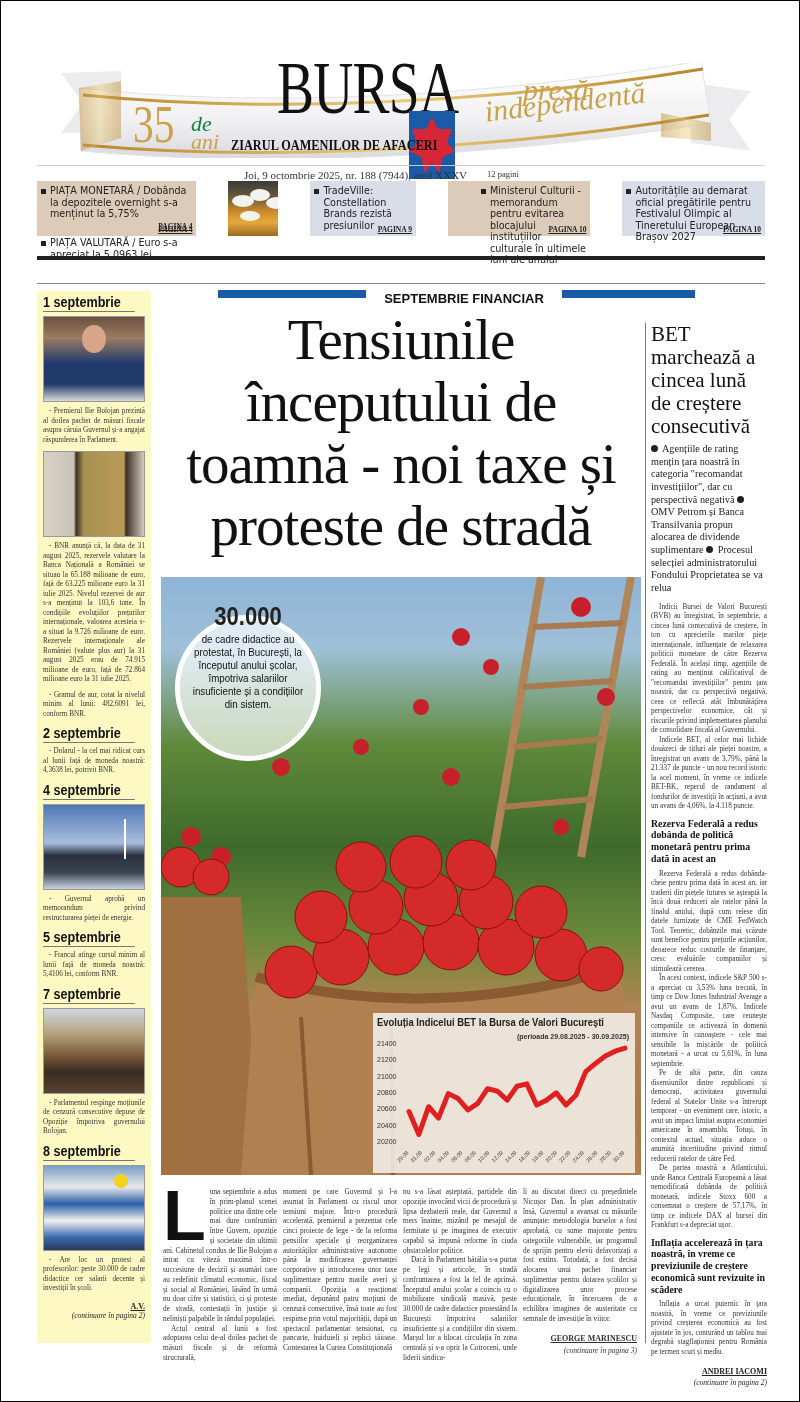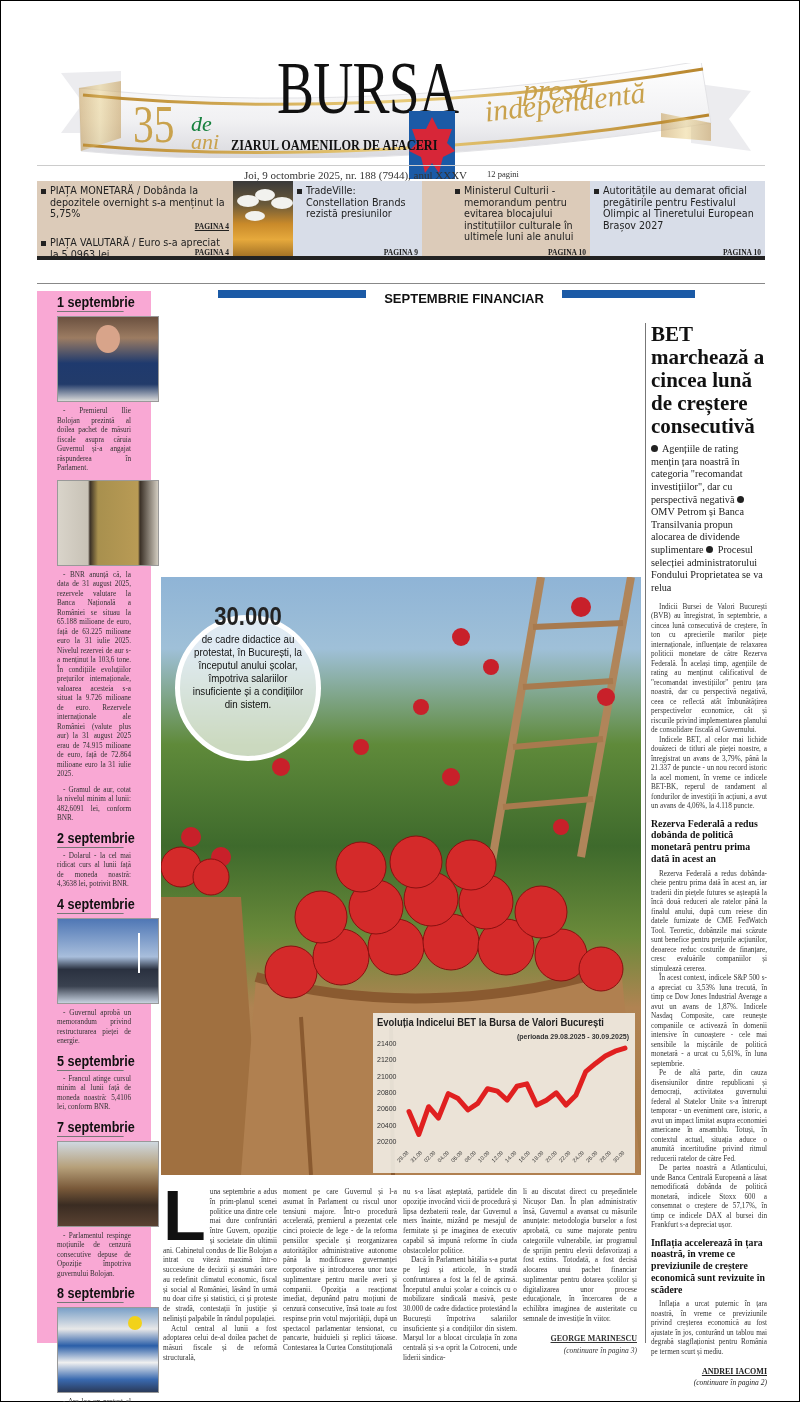"PIAȚA MONETARĂ / Dobânda la" .teasers { gap: none -> 32px; height: 78px -> 55px }
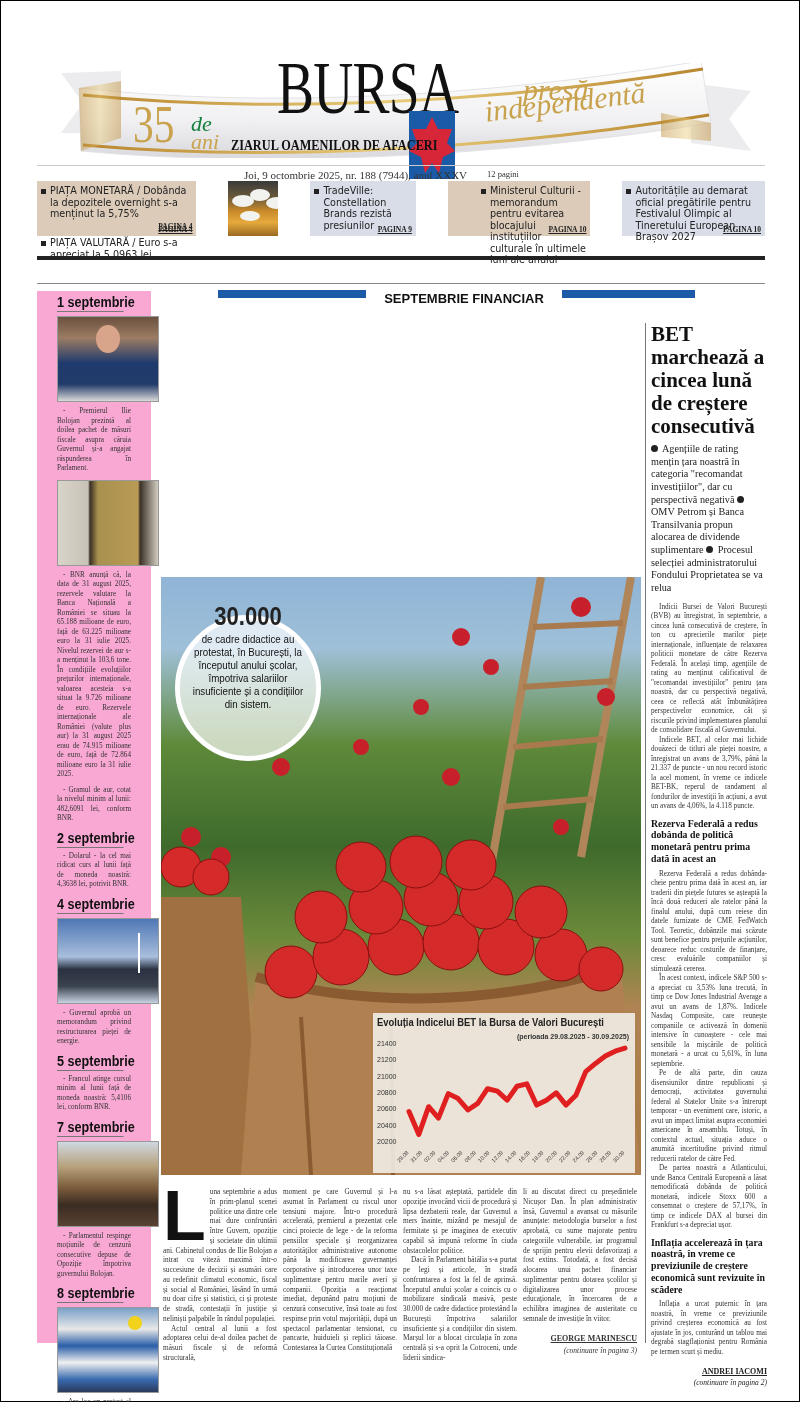"1 septembrie" .sidebar { background: #f9a8d4 -> #fef9c3; padding: 3px 20px -> 3px 6px }
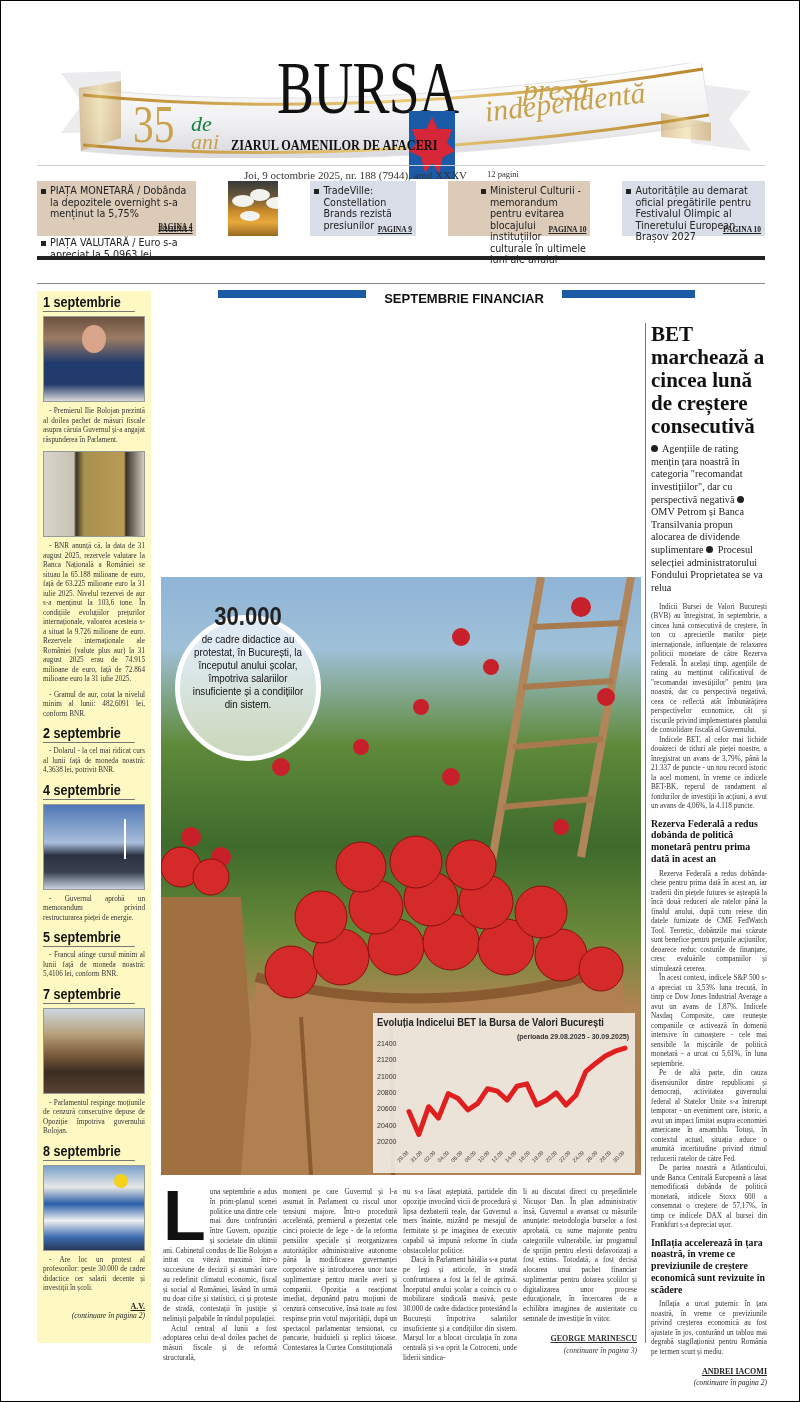"Tensiunile începutului de toamnă -" h1.headline { html: none -> <h1>Tensiunile începutului de toamnă - noi taxe și proteste de stradă</h1> }
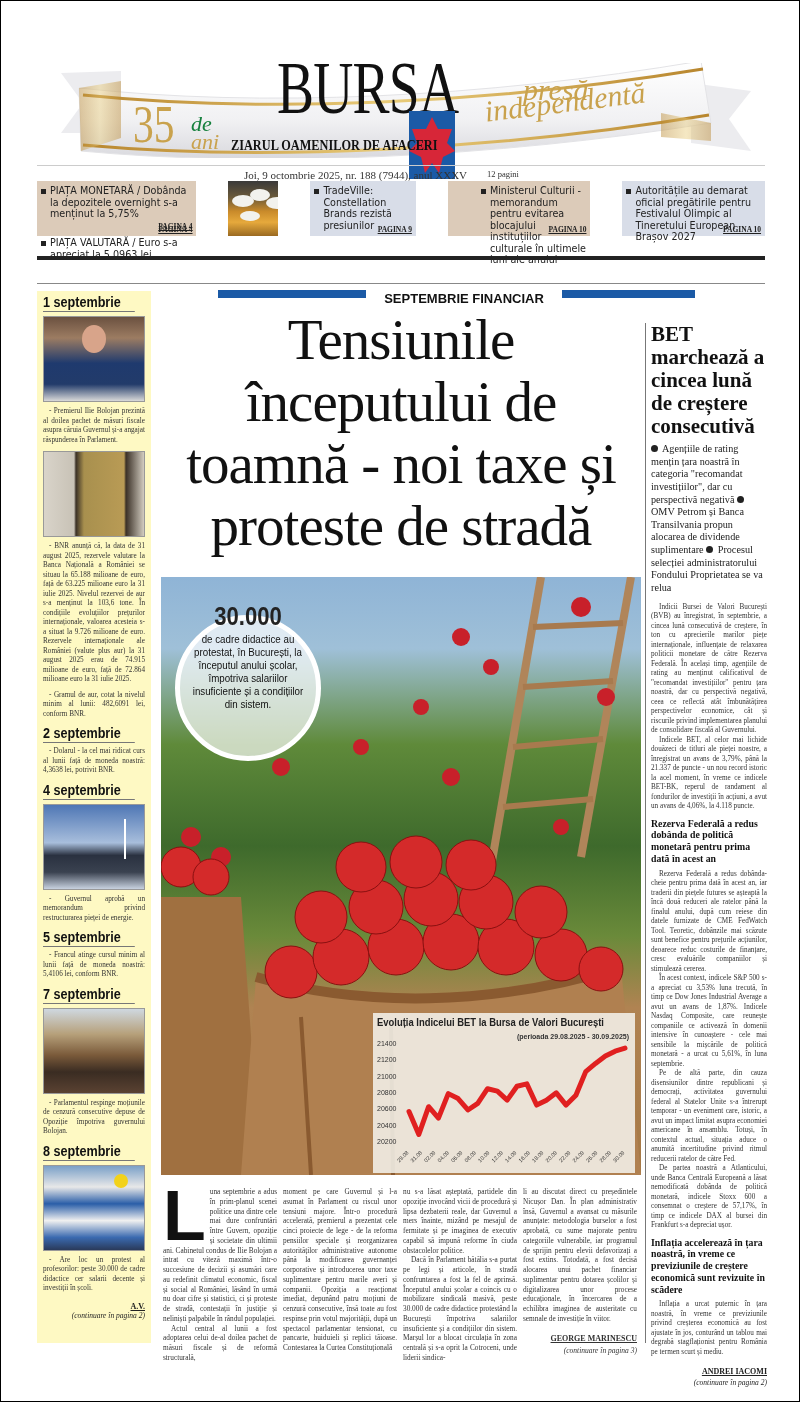"BET marchează a cincea lună" h2.r-head { font-weight: bold -> normal }
